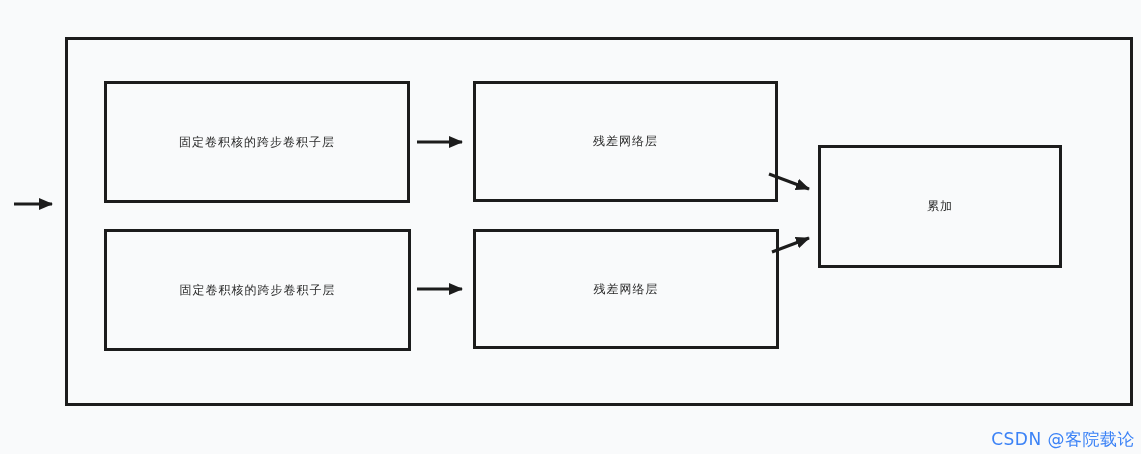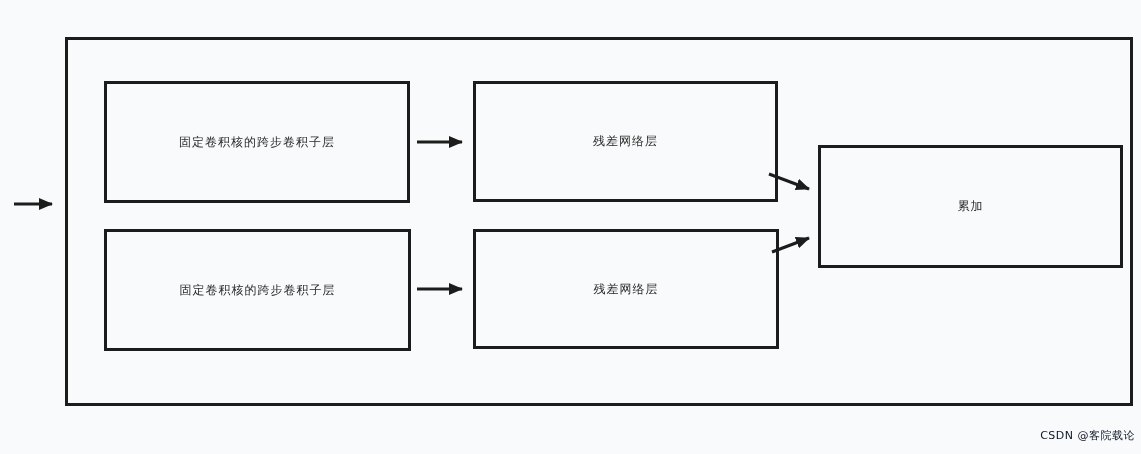"累加" .node-sum { width: 305px -> 244px }
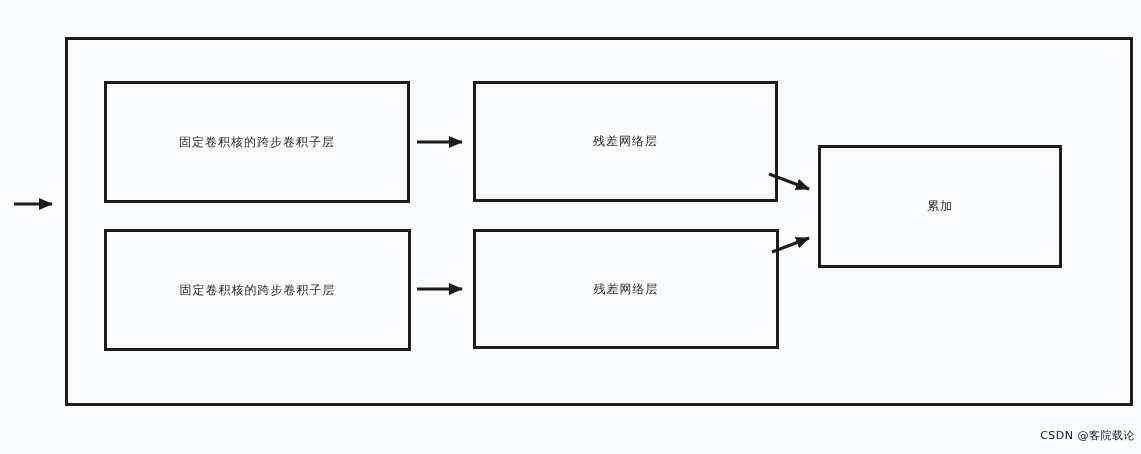"CSDN @客院载论" .watermark { color: #0f172a -> #3b82f6; font-size: 11px -> 17px }
